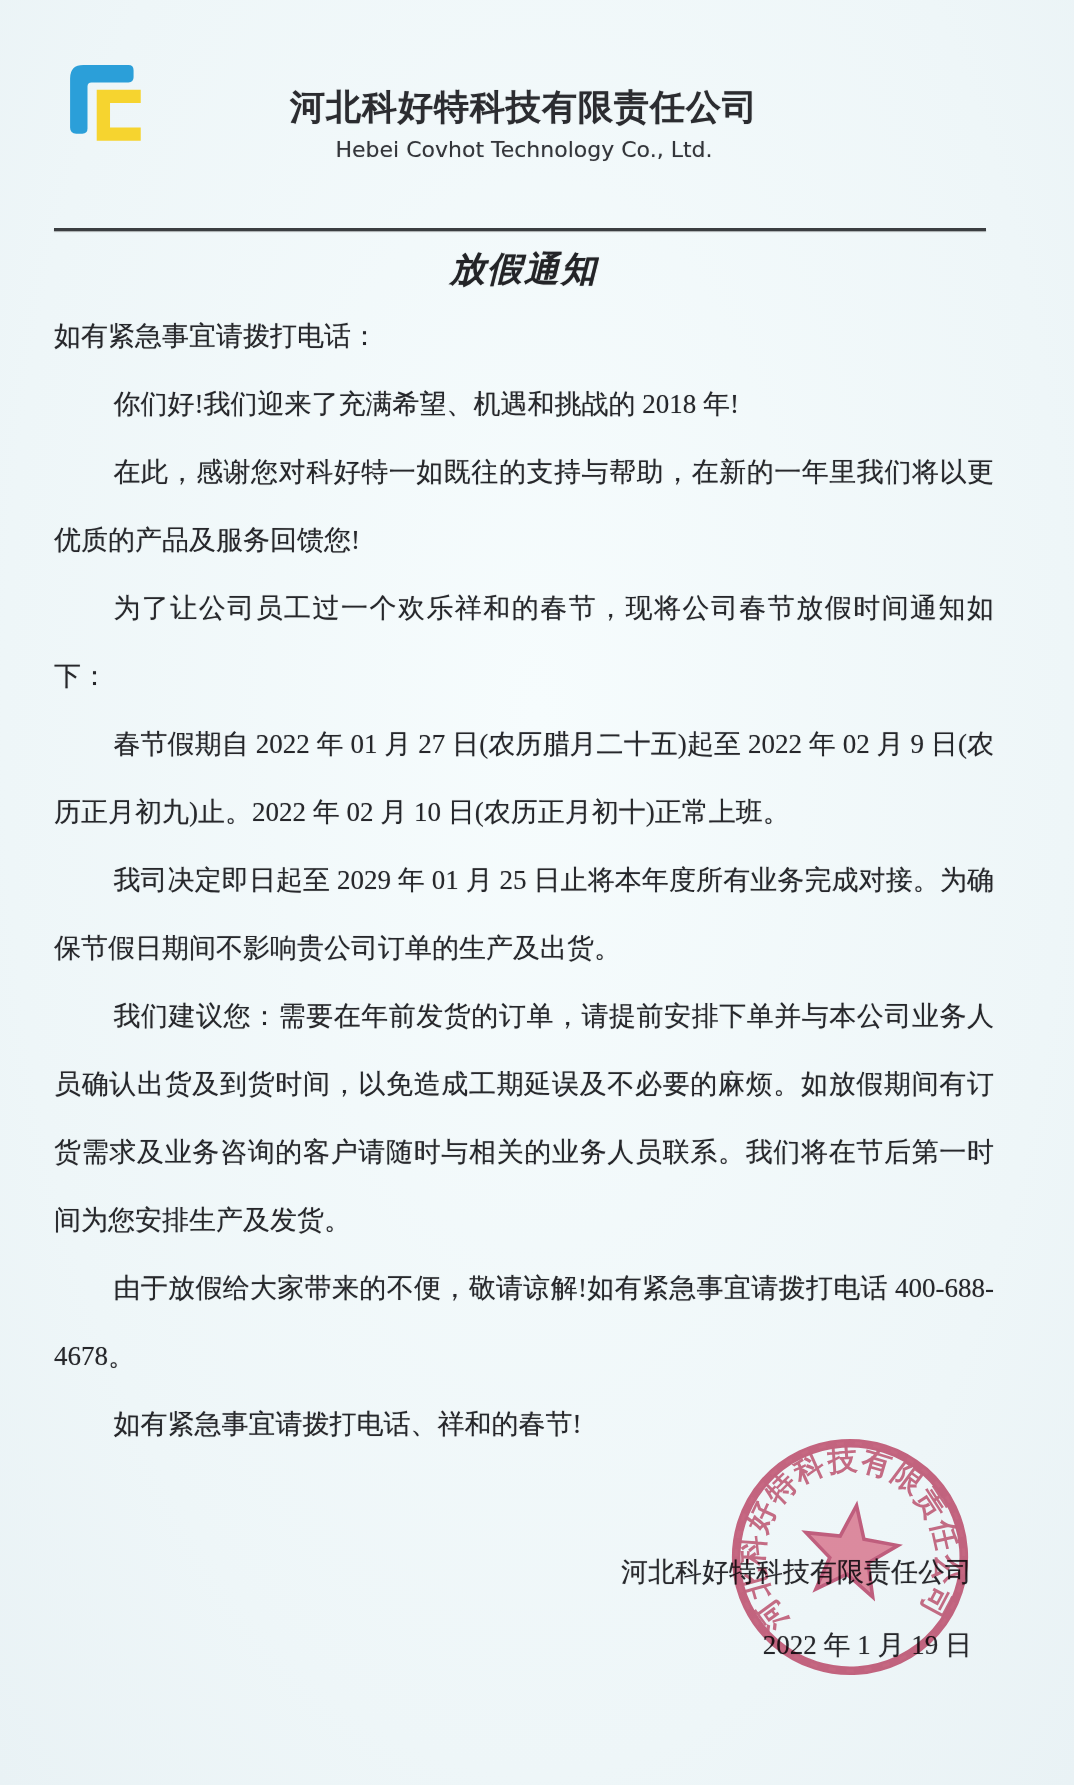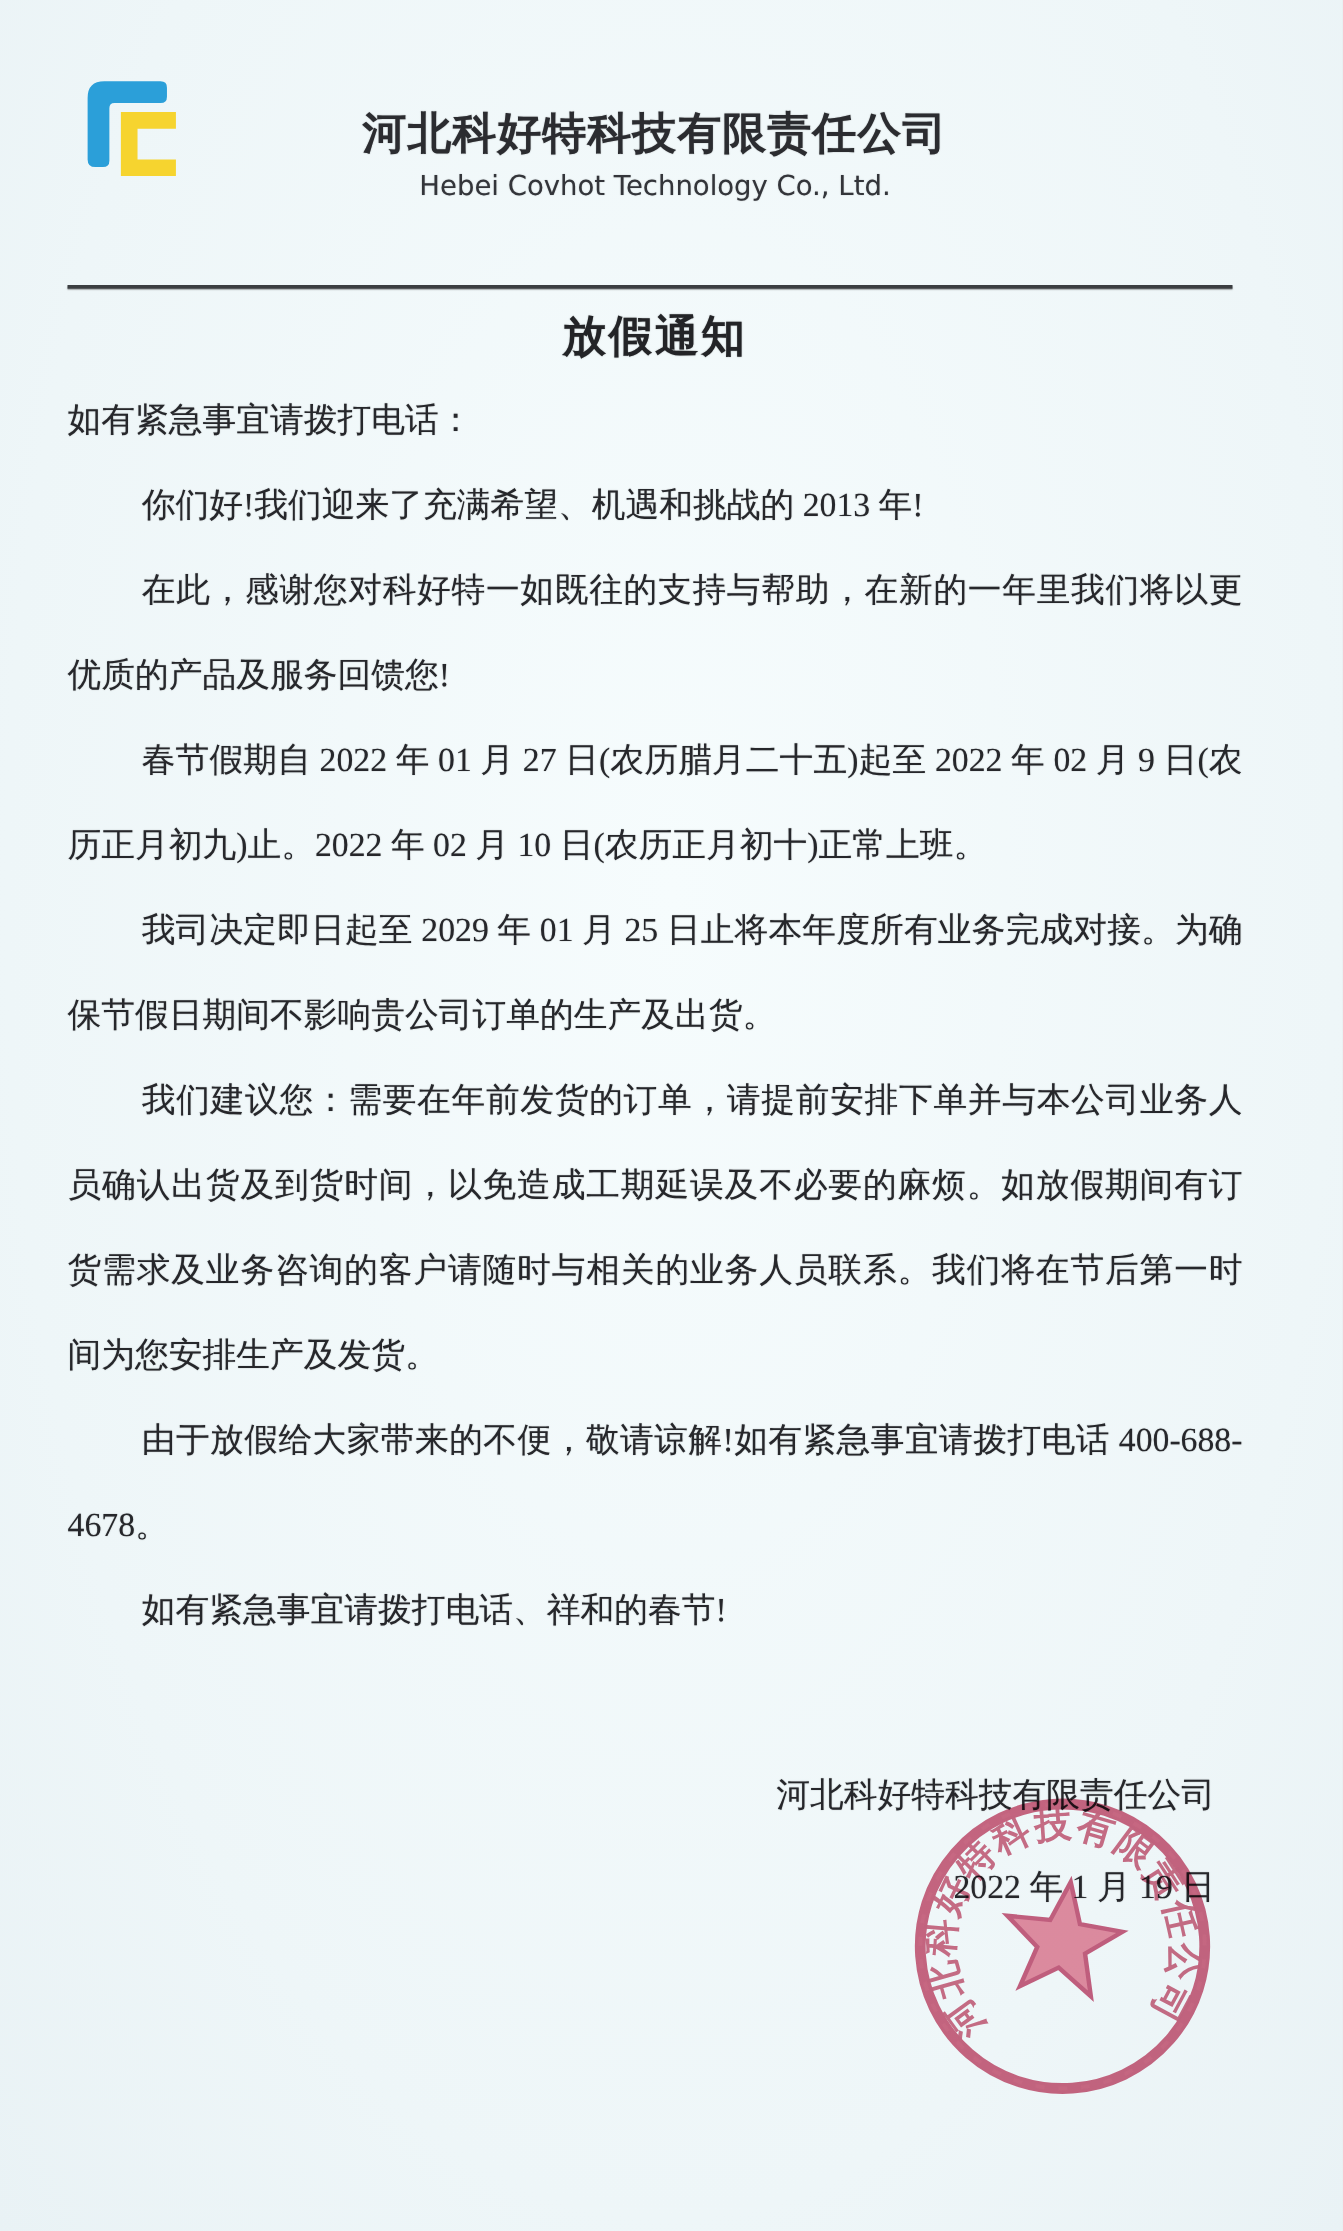"放假通知" .notice-title { font-style: none -> italic }
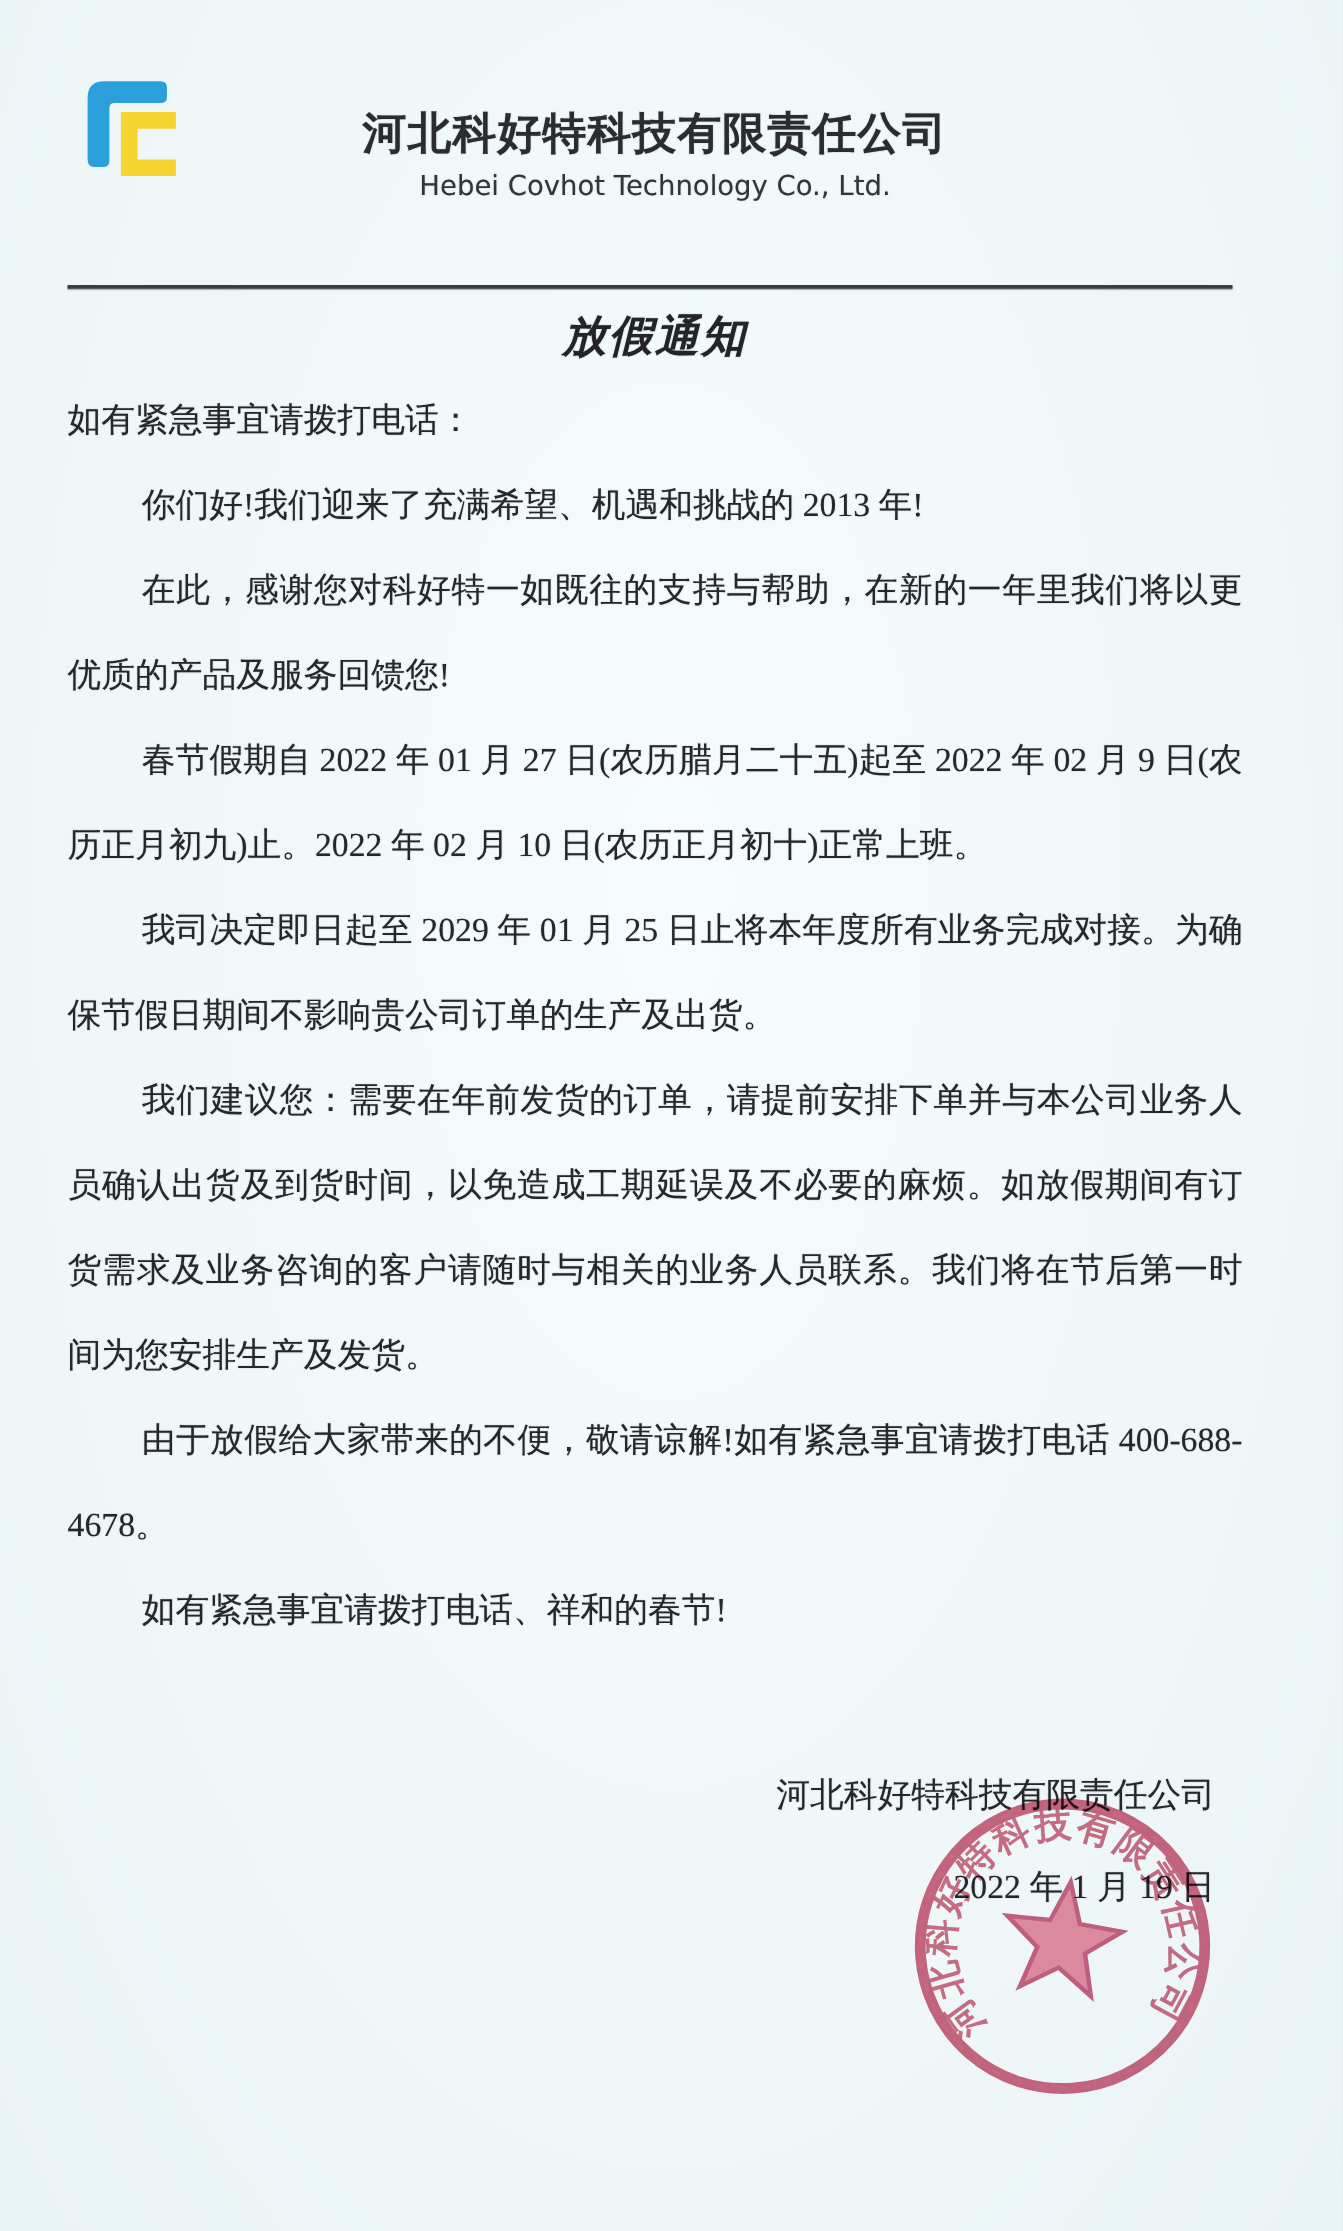"你们好!我们迎来了充满希望、机遇和挑战的 2013 年!" p { text: 2013 -> 2018 }
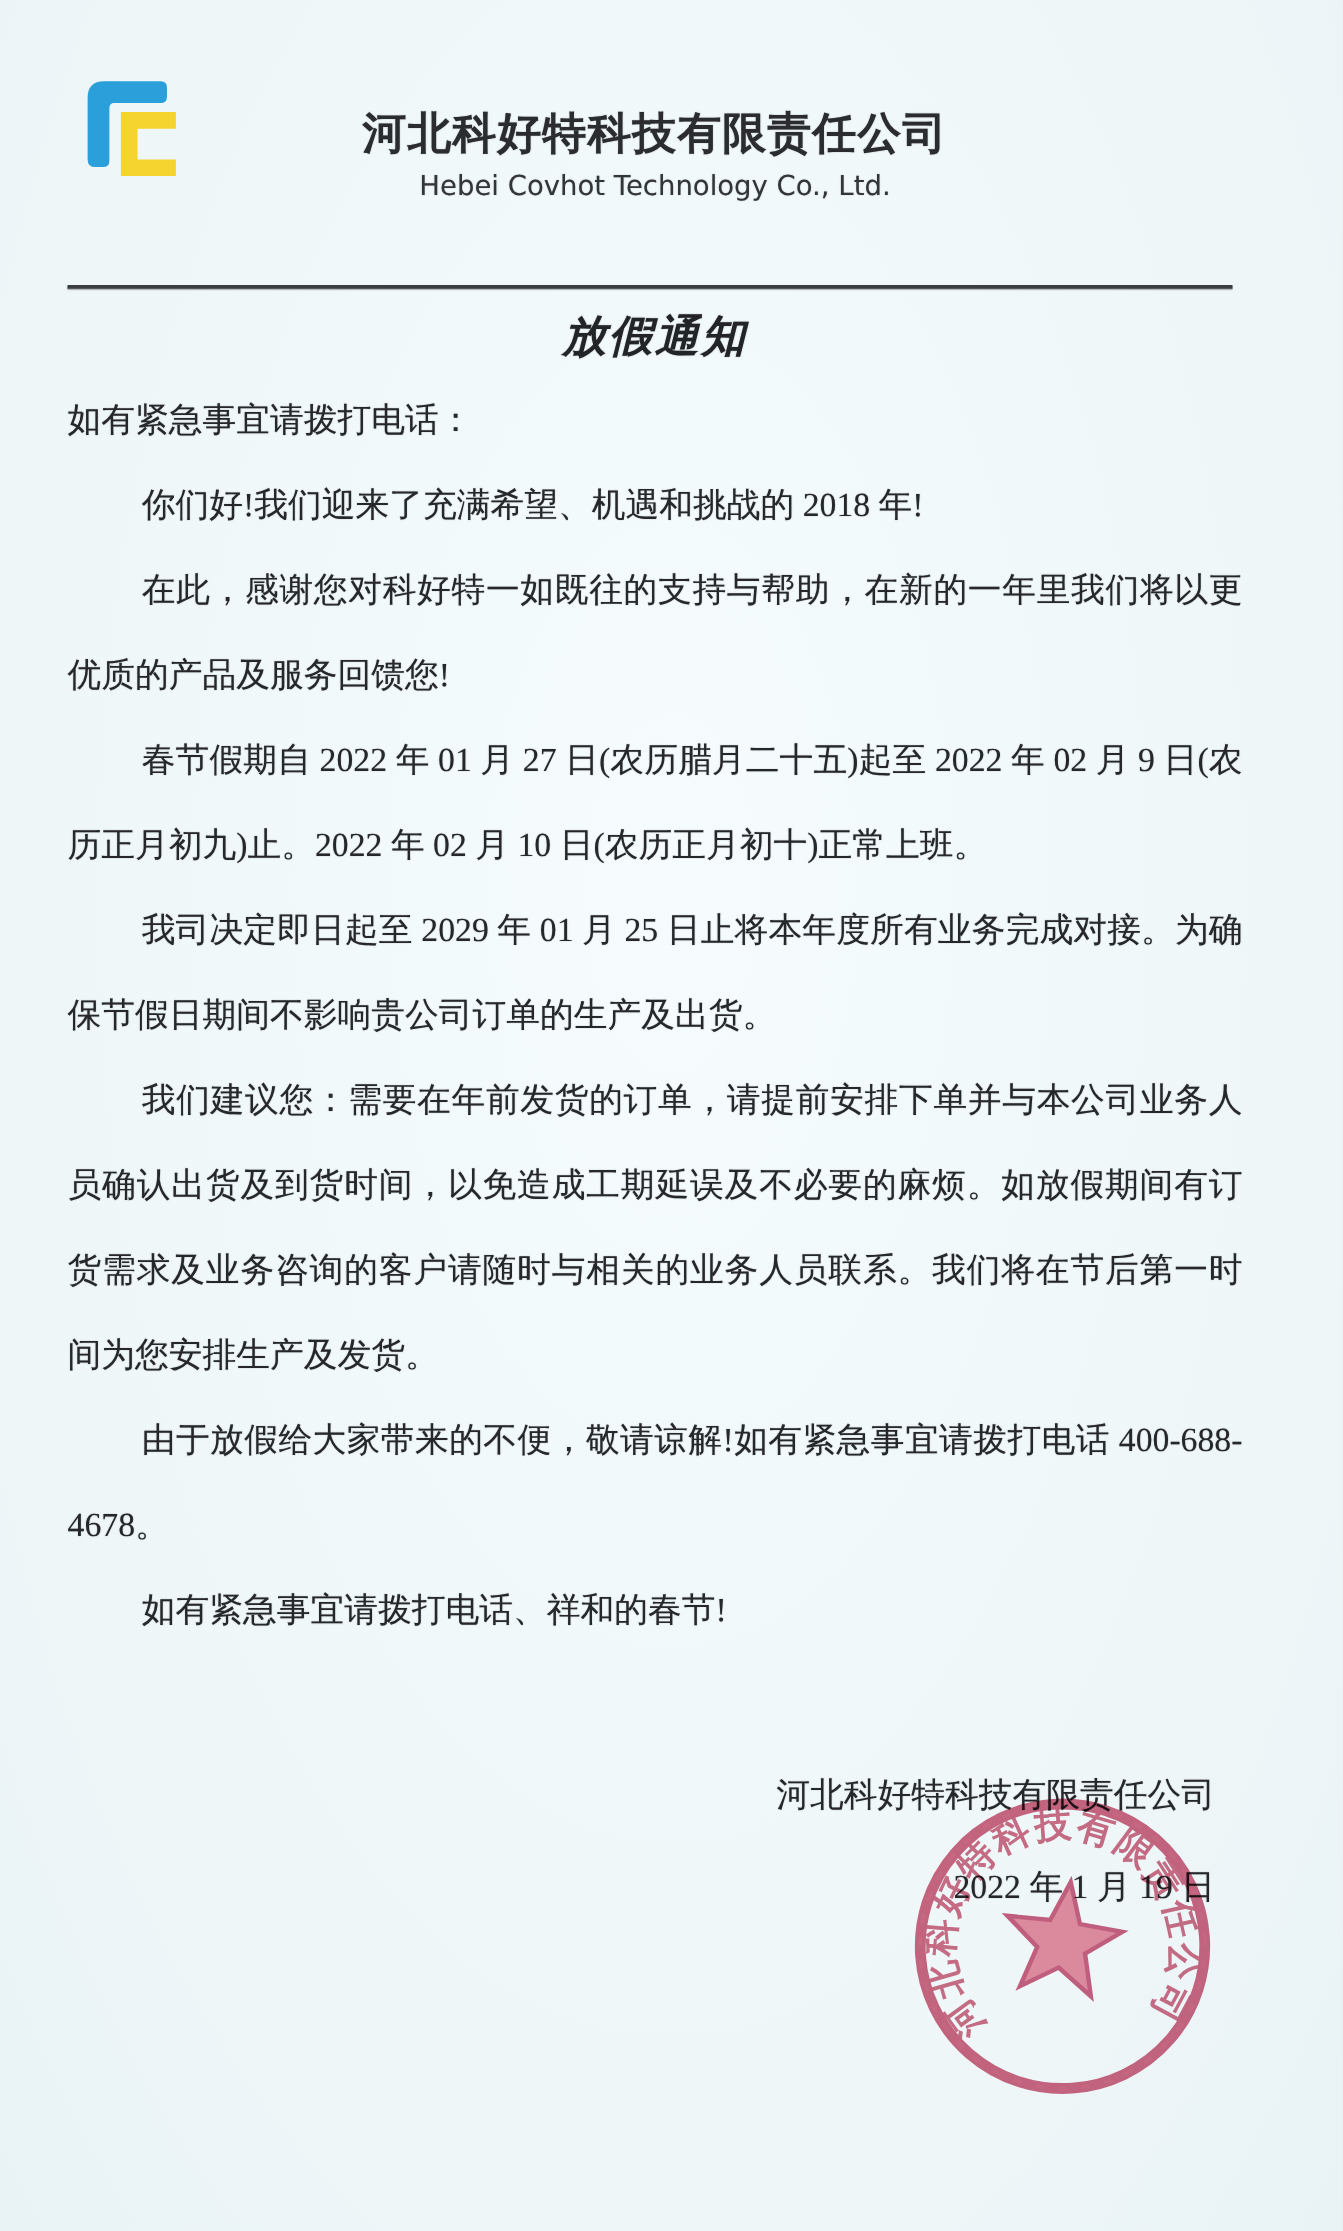"为了让公司员工过一个欢乐祥和的春节，现将公司春节放假时间通知如下：" p { html: none -> <p>为了让公司员工过一个欢乐祥和的春节，现将公司春节放假时间通知如下：</p> }
